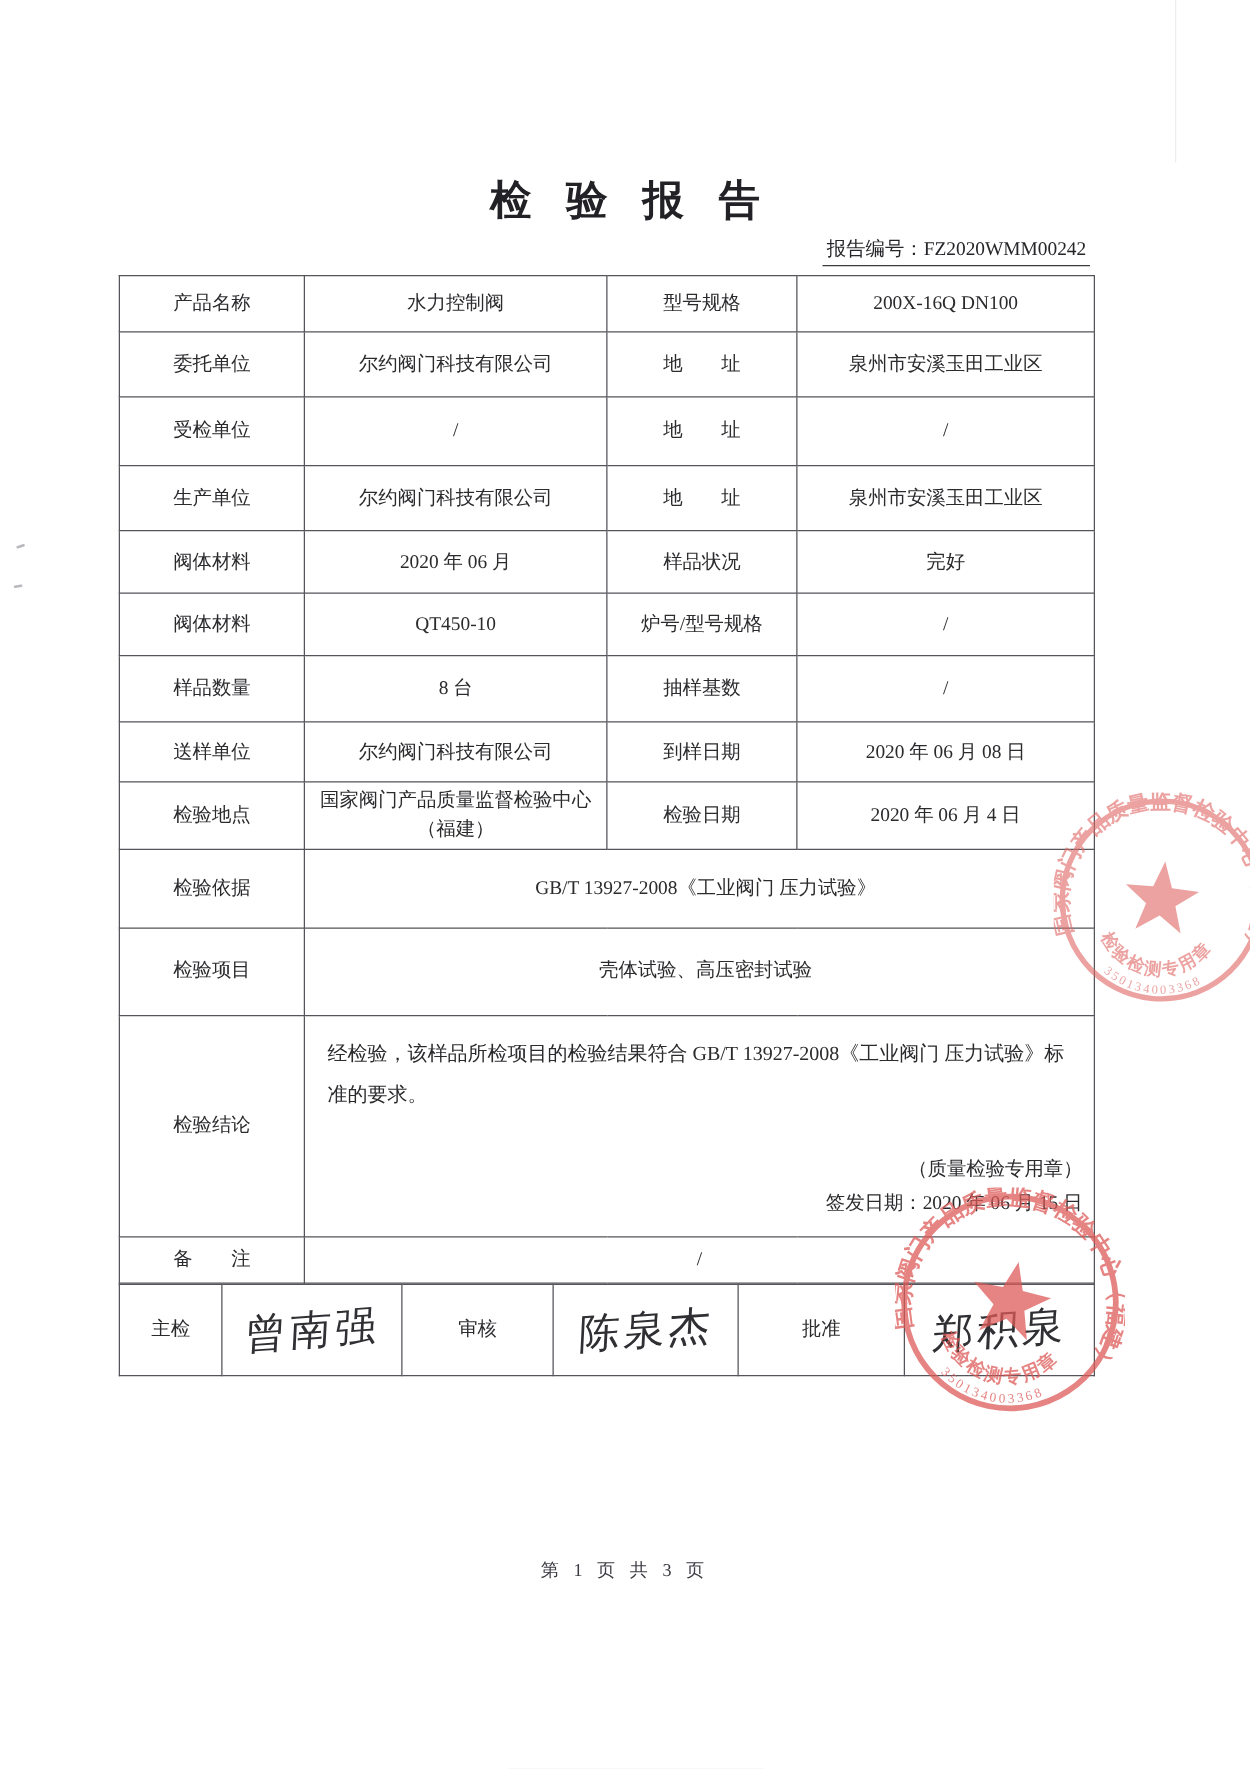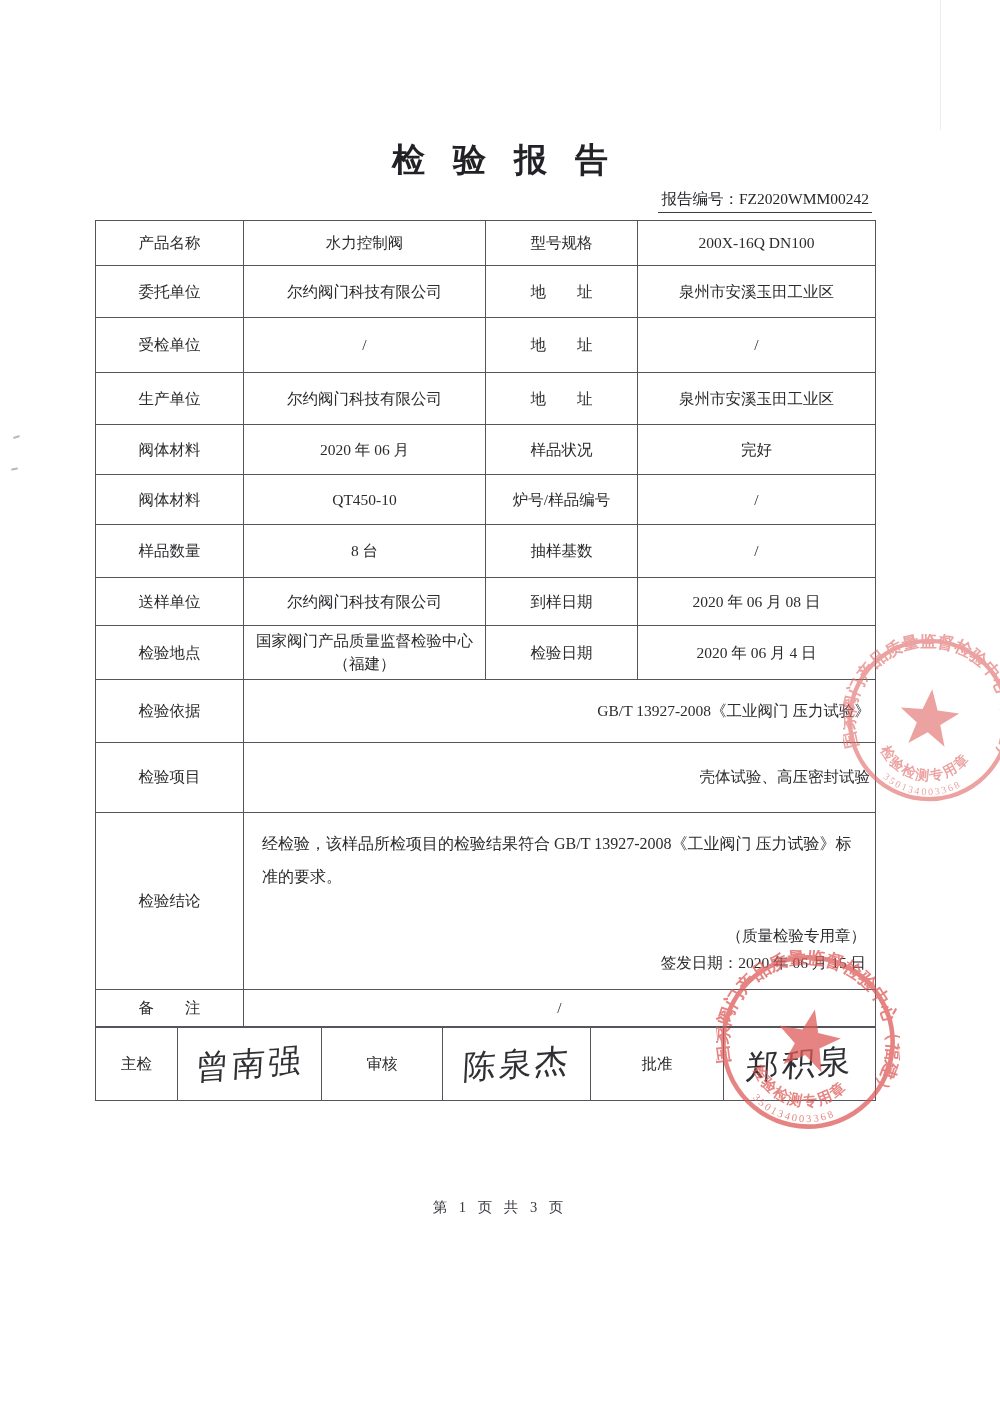"炉号/样品编号" td.lbl { text: /样品编号 -> /型号规格 }
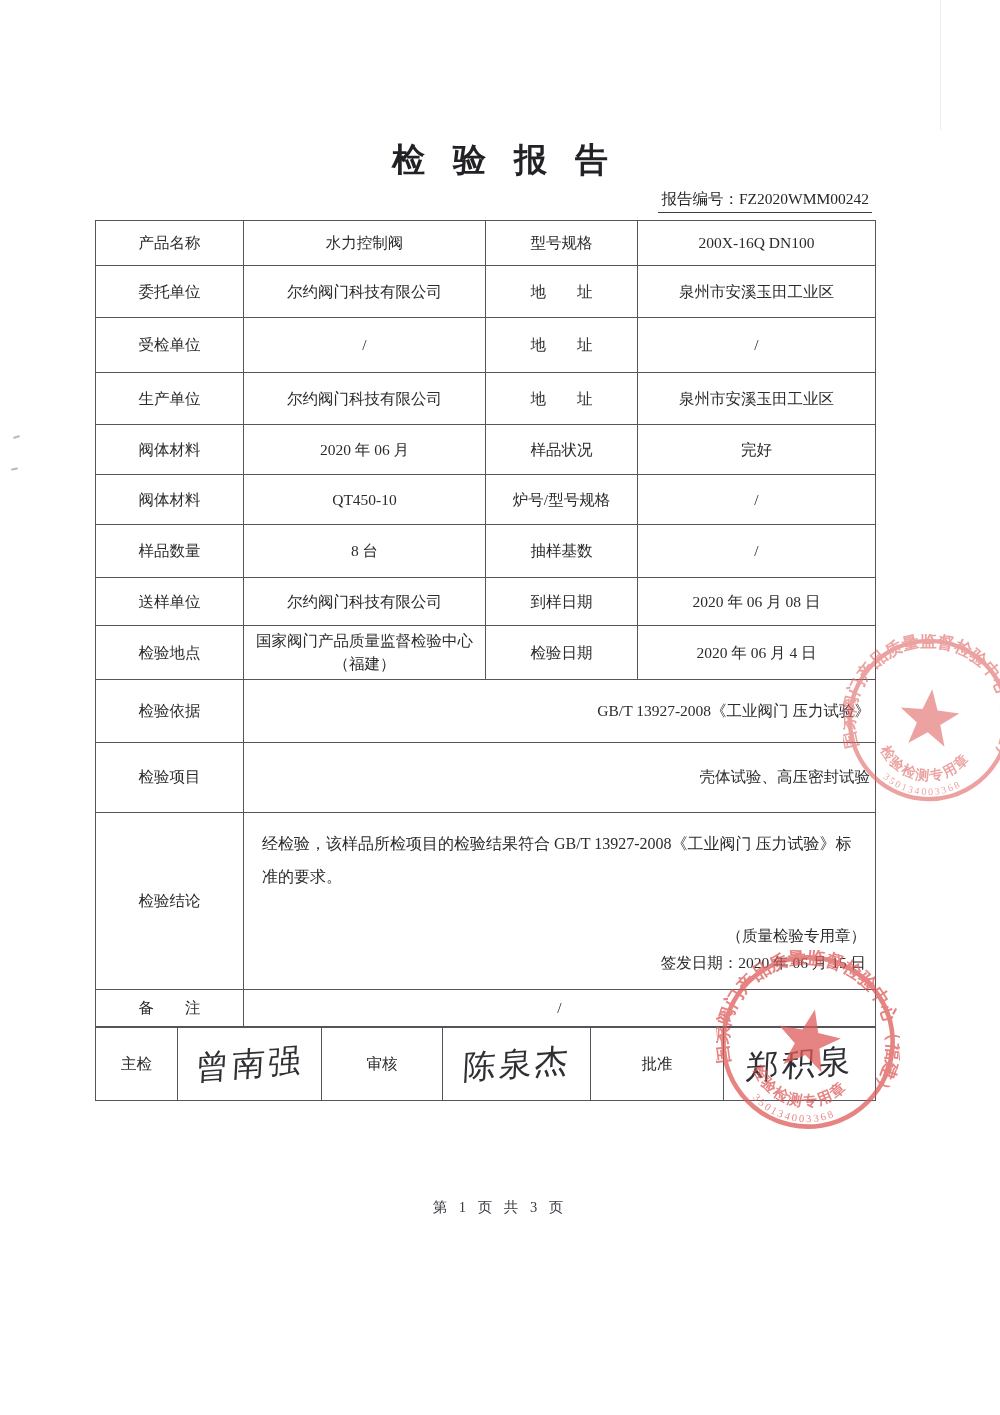"GB/T 13927-2008《工业阀门 压力试验》" .val-left { text-align: right -> center }
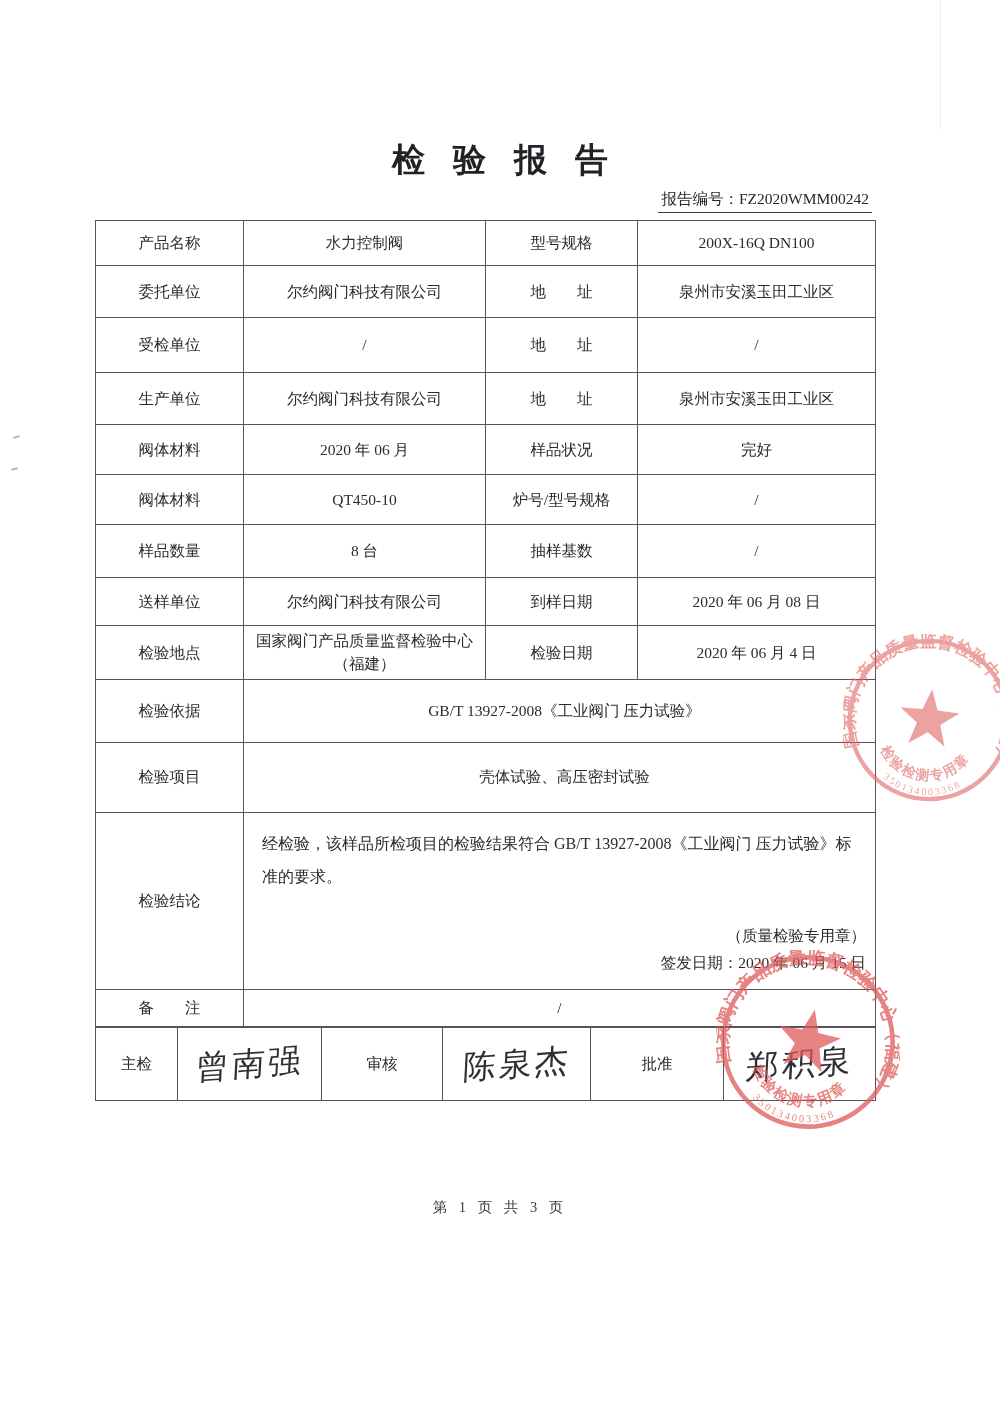"第 1 页 共 3" .footer { top: 1198px -> 1247px }
